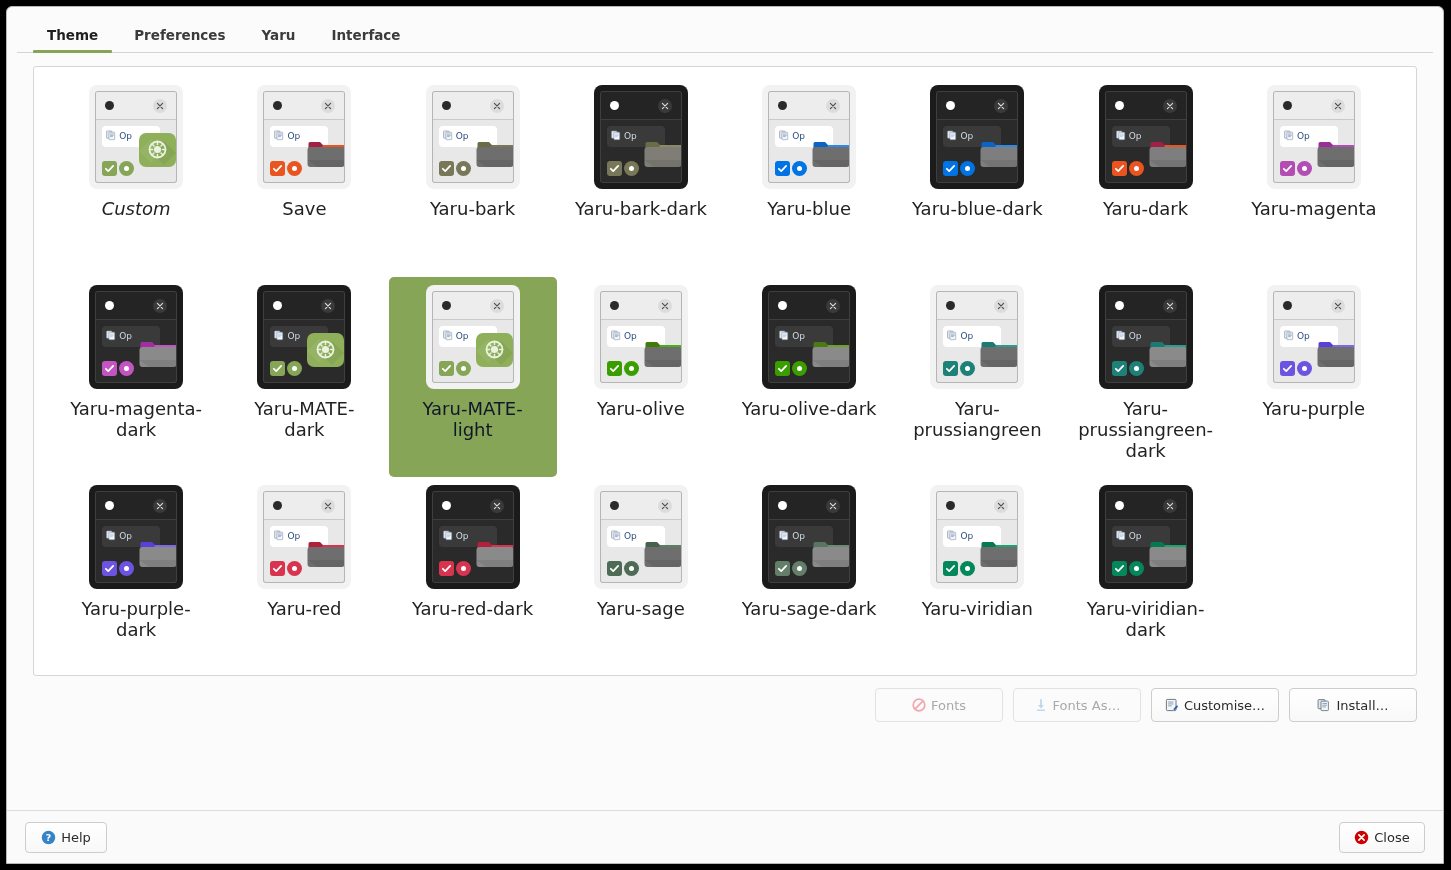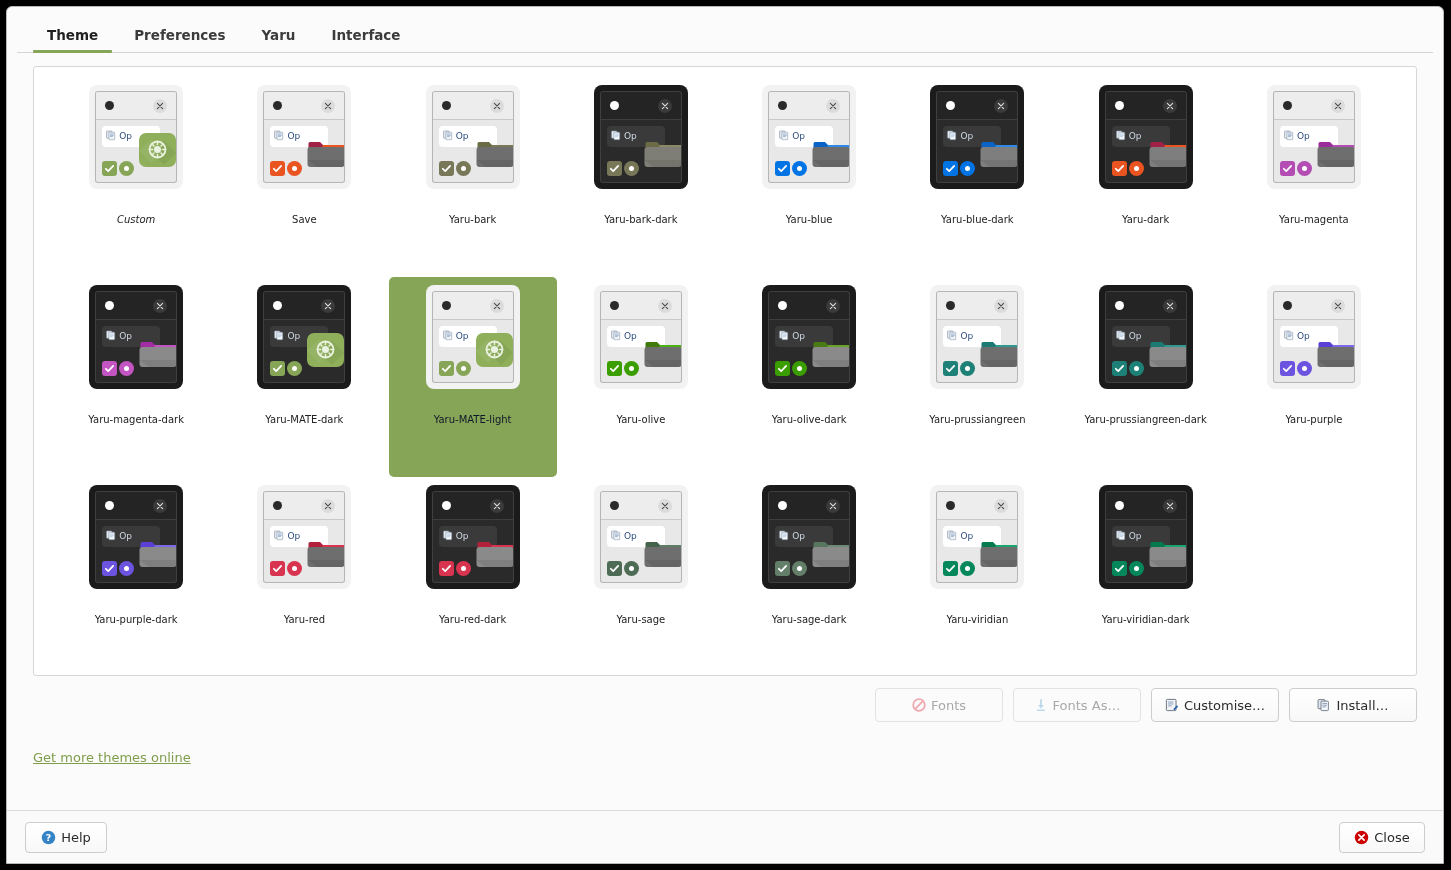"Custom" .cell-label { font-size: 10px -> 18px; margin-top: 25px -> 9px }
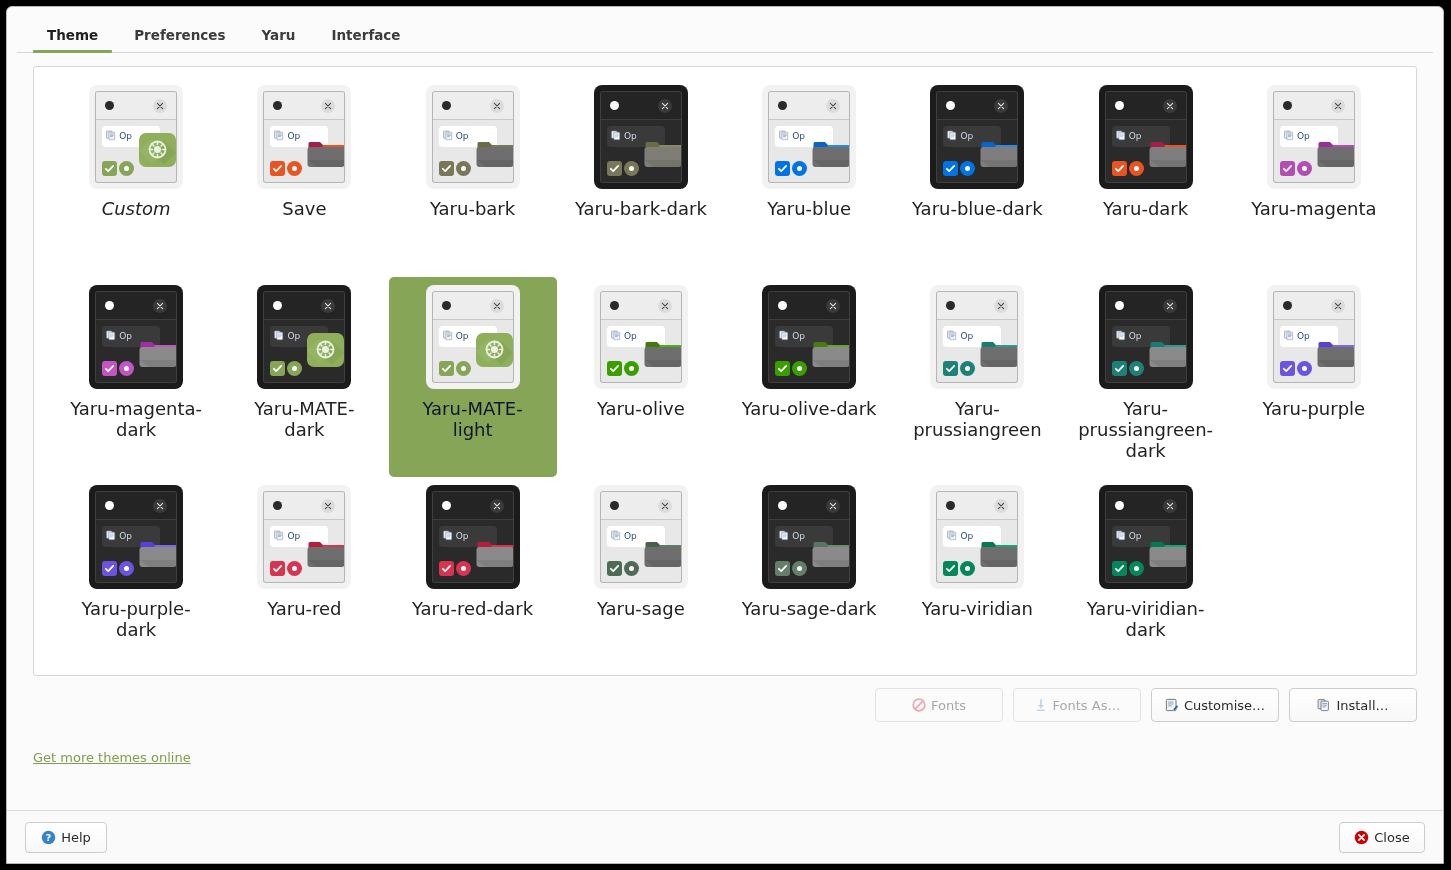"Get more themes online" div.linkrow { html: <div> <span>Get more themes online</span> </div> -> none }
